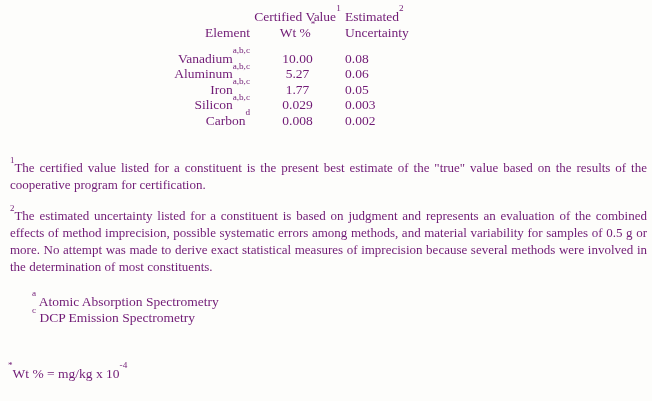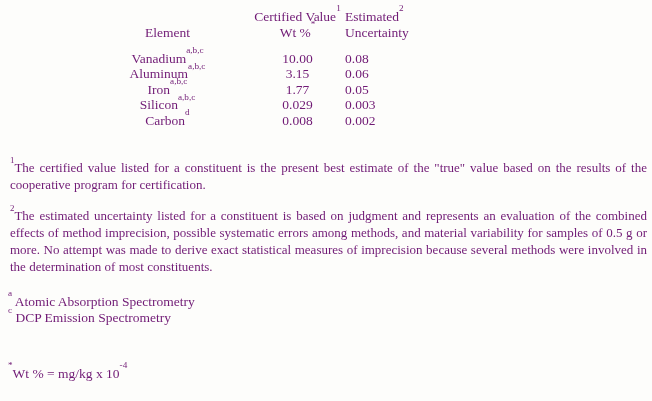"Element" .c2 { text-align: center -> right }
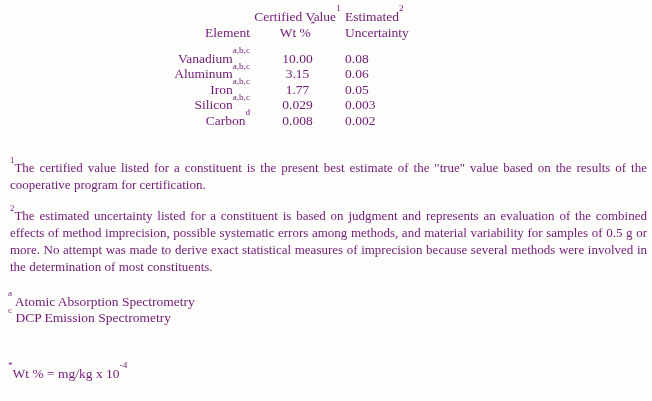"3.15" div.c3 { text: 3.15 -> 5.27 }
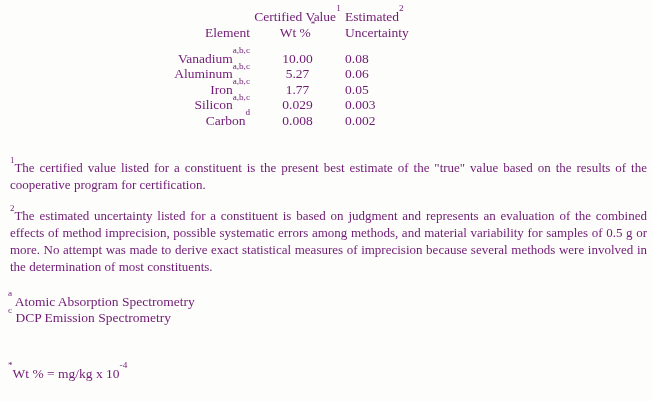"a Atomic Absorption Spectrometry" .method-line { margin-left: none -> 24px }
